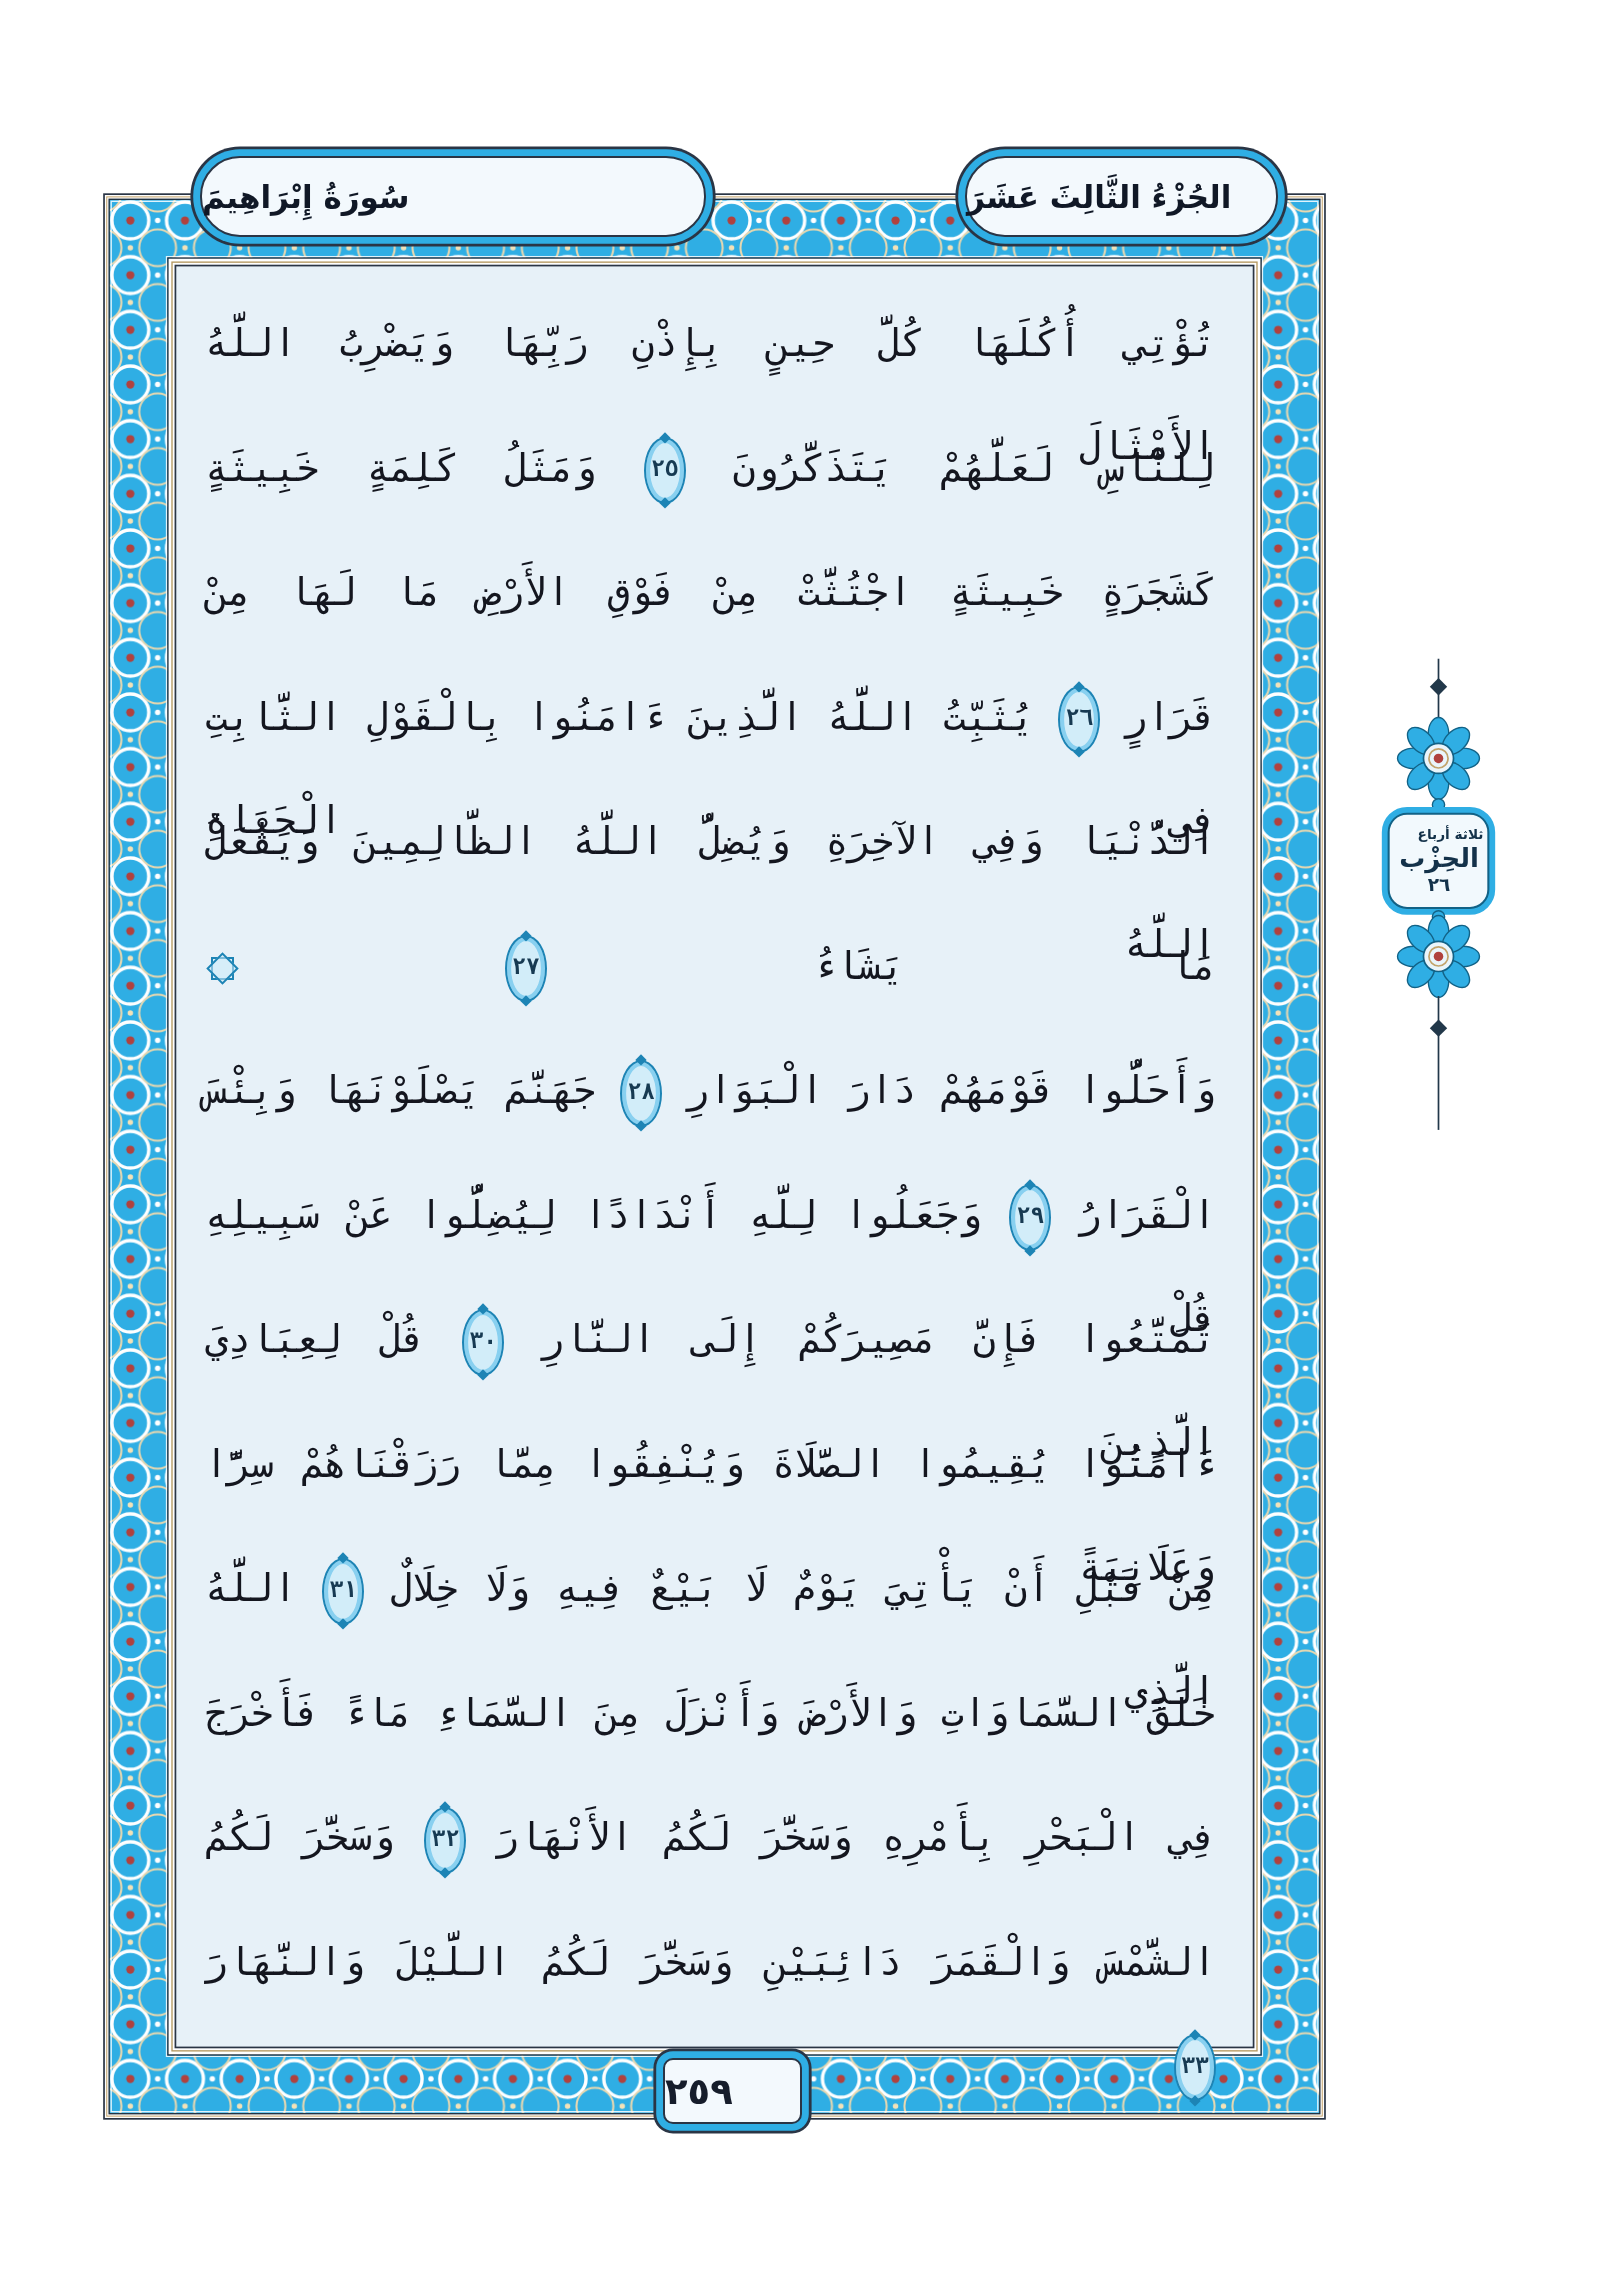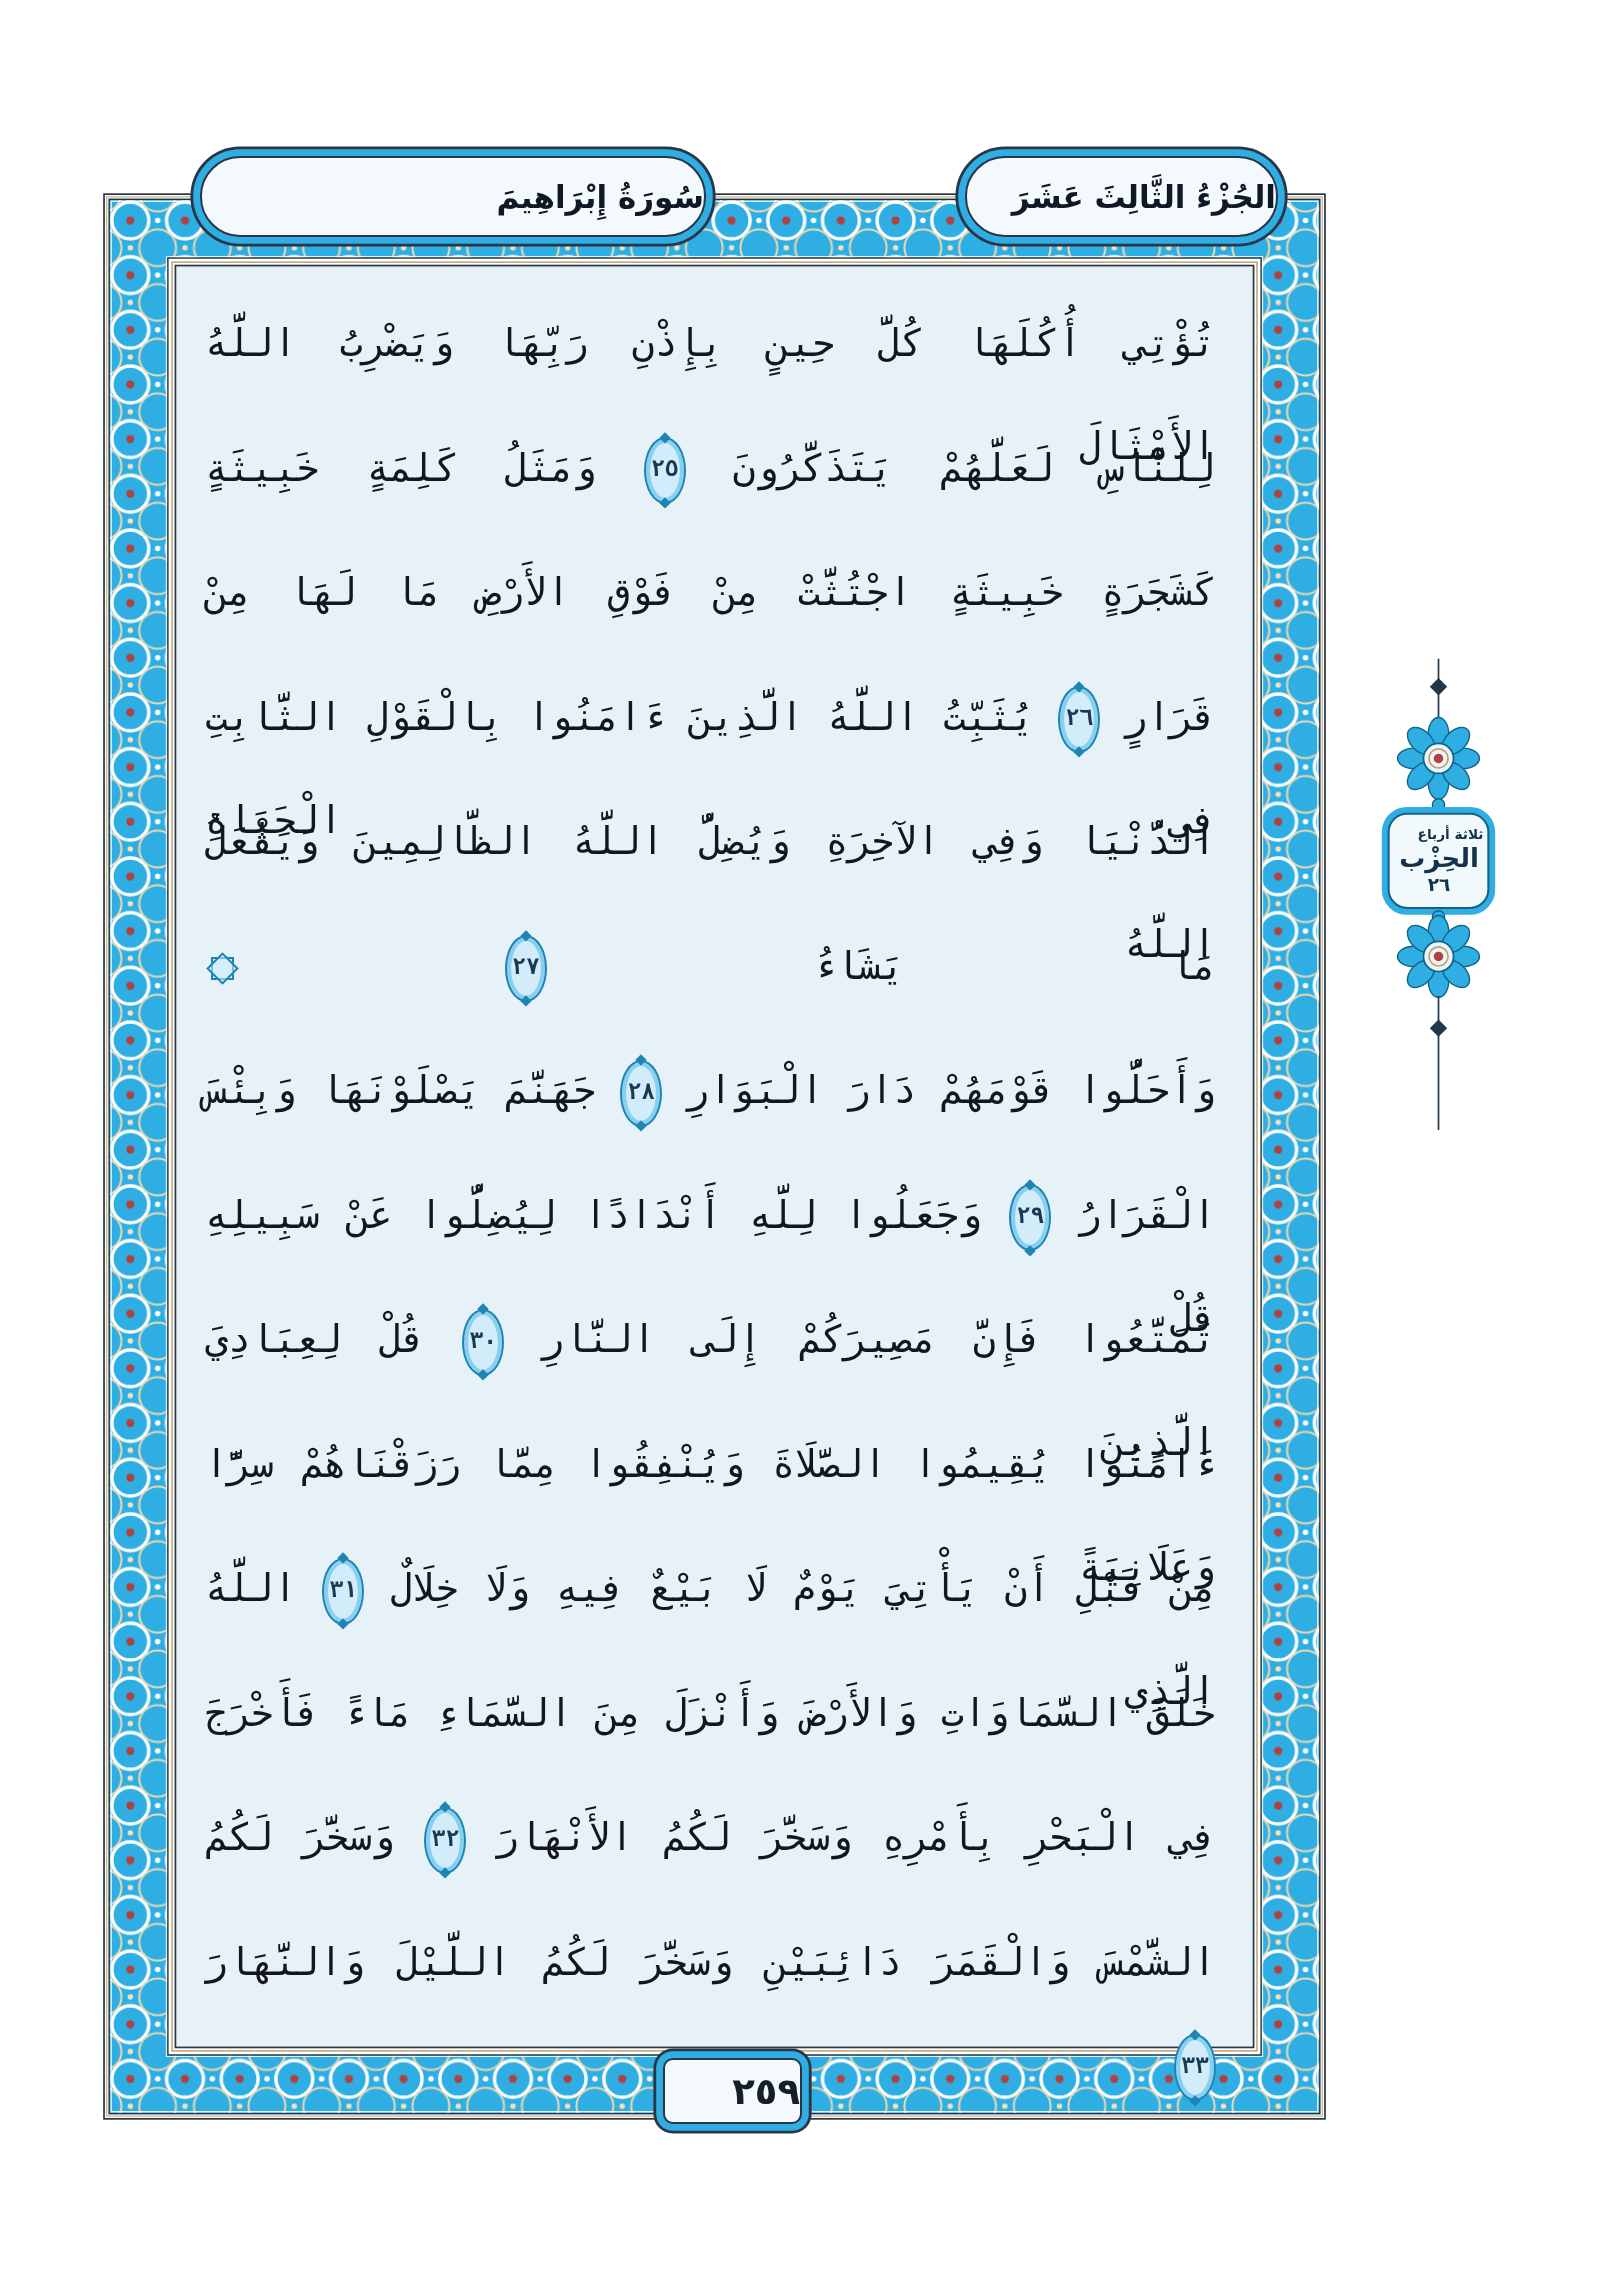"سُورَةُ إِبْرَاهِيمَ" .cartouche { justify-content: flex-end -> flex-start }
